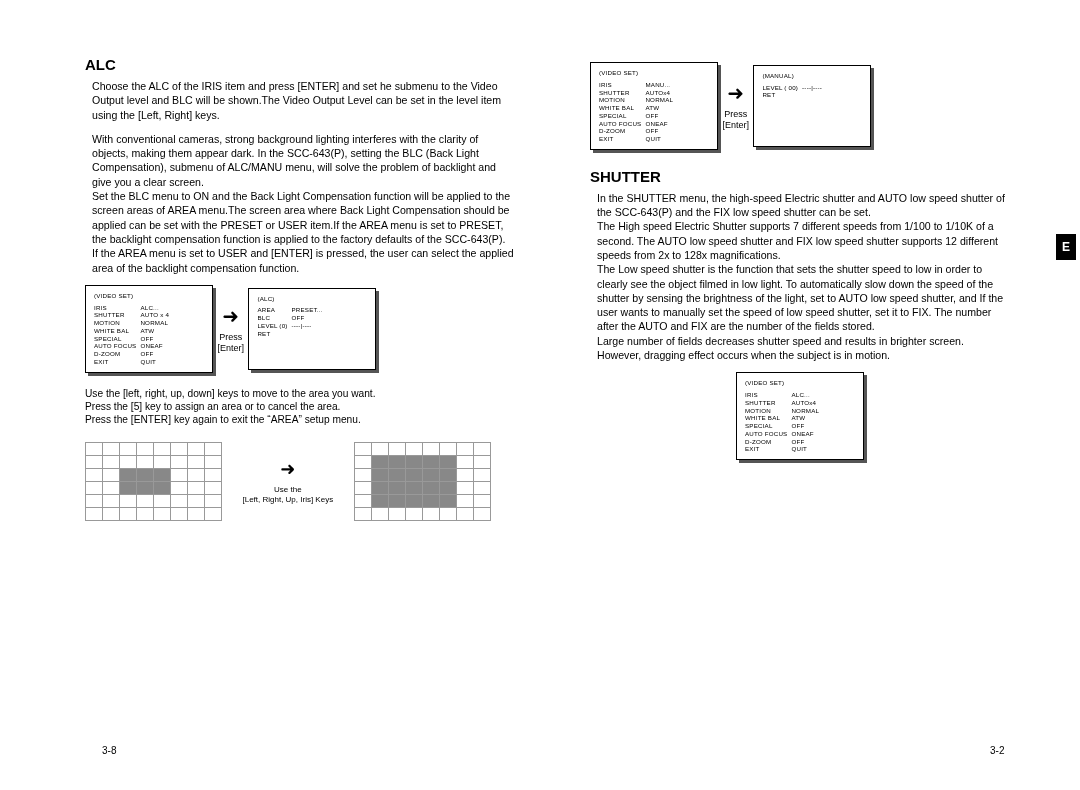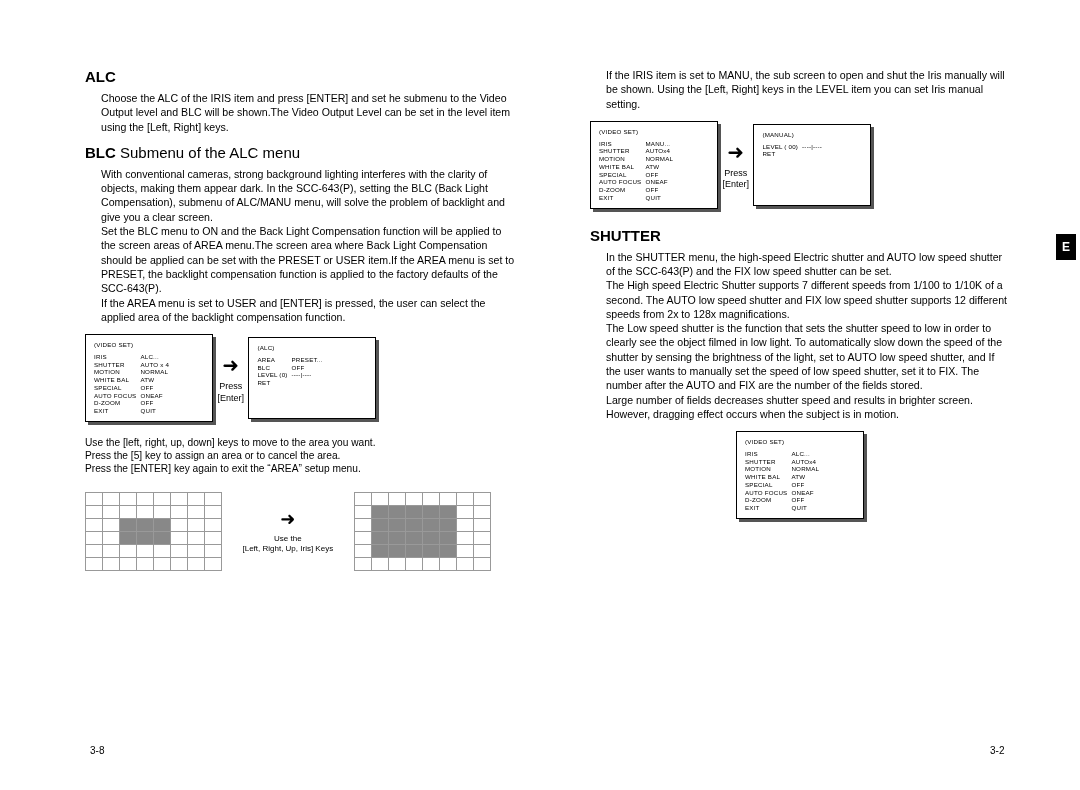"ALC" .page { top: 68px -> 56px }
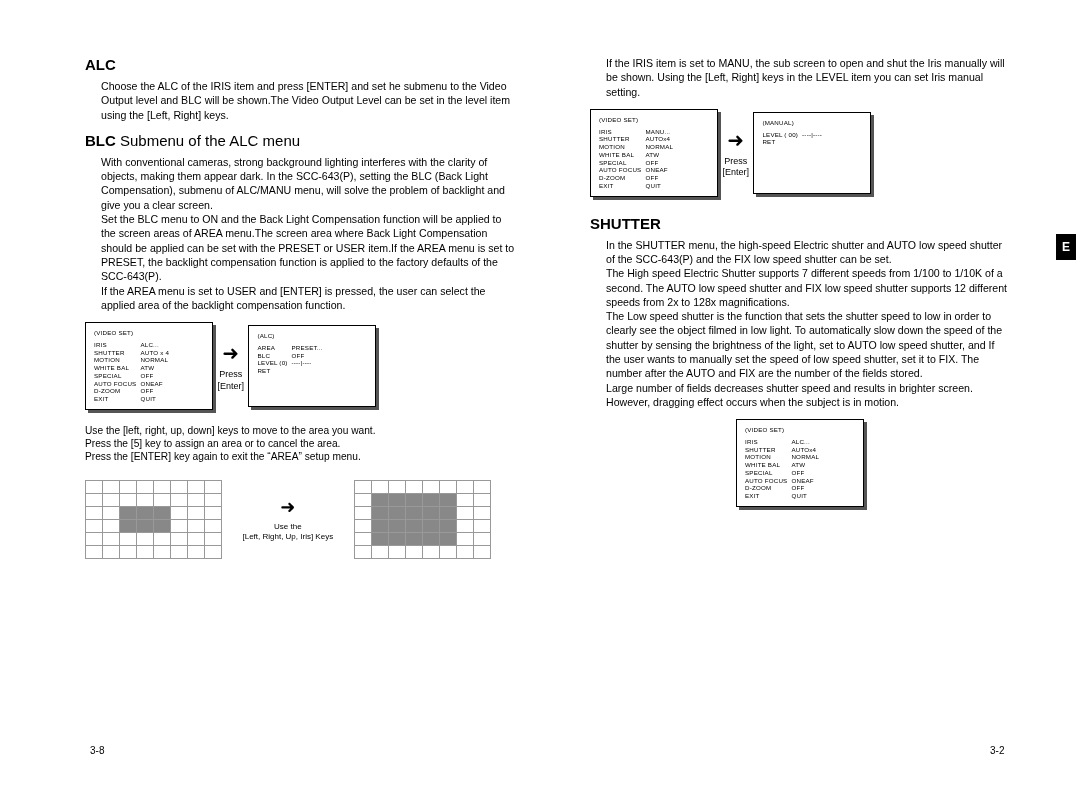"If the IRIS item is" p.body { html: <p>If the IRIS item is set to MANU, the sub screen to open and shut the Iris manually will be shown. Using the [Left, Right] keys in the LEVEL item you can set Iris manual setting.</p> -> none }
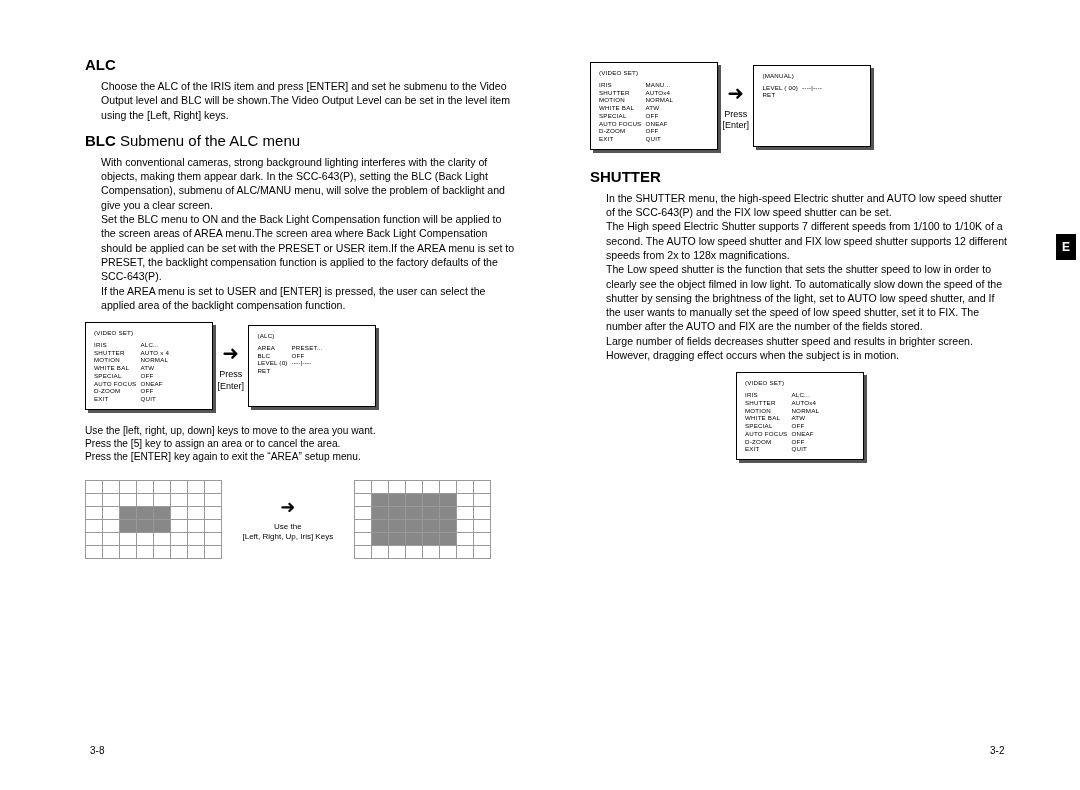"Choose the ALC of the" p.body { margin: 0 0 10px 16px -> 0 0 10px 7px }
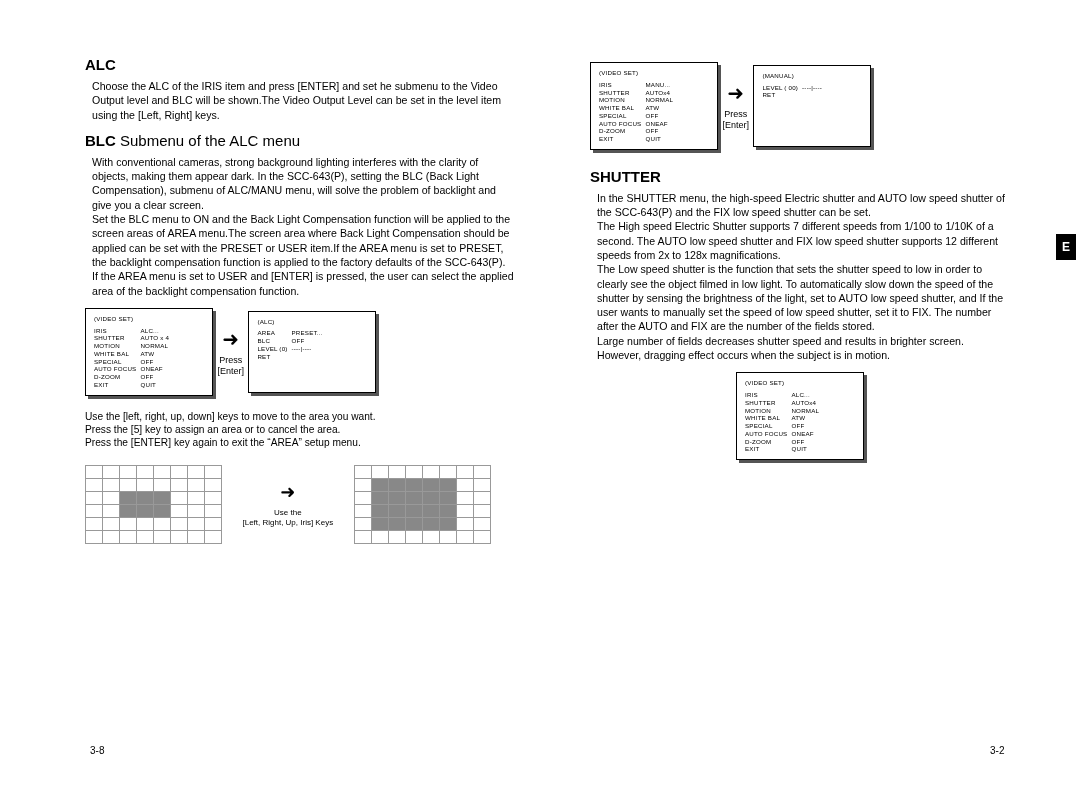"BLC Submenu of the ALC" h2.section { html: <h2> <span>BLC</span><span> Submenu of the ALC menu</span> </h2> -> none }
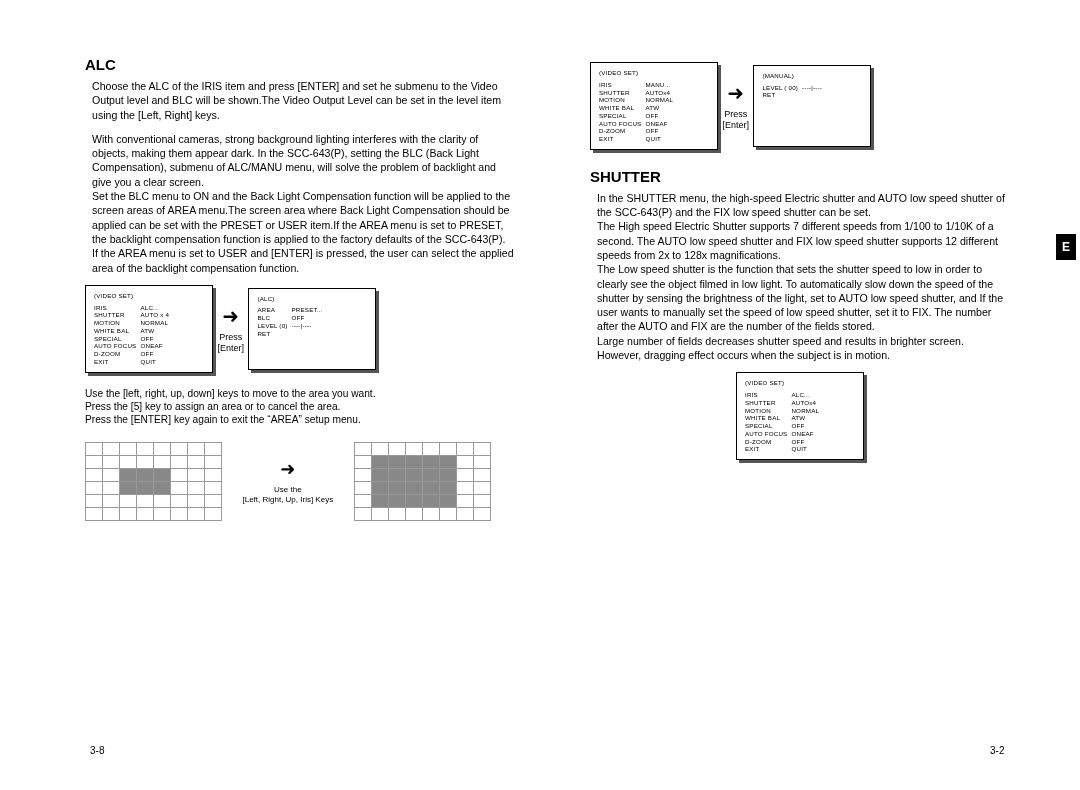"3-8" .pageno.left { left: 90px -> 102px }
